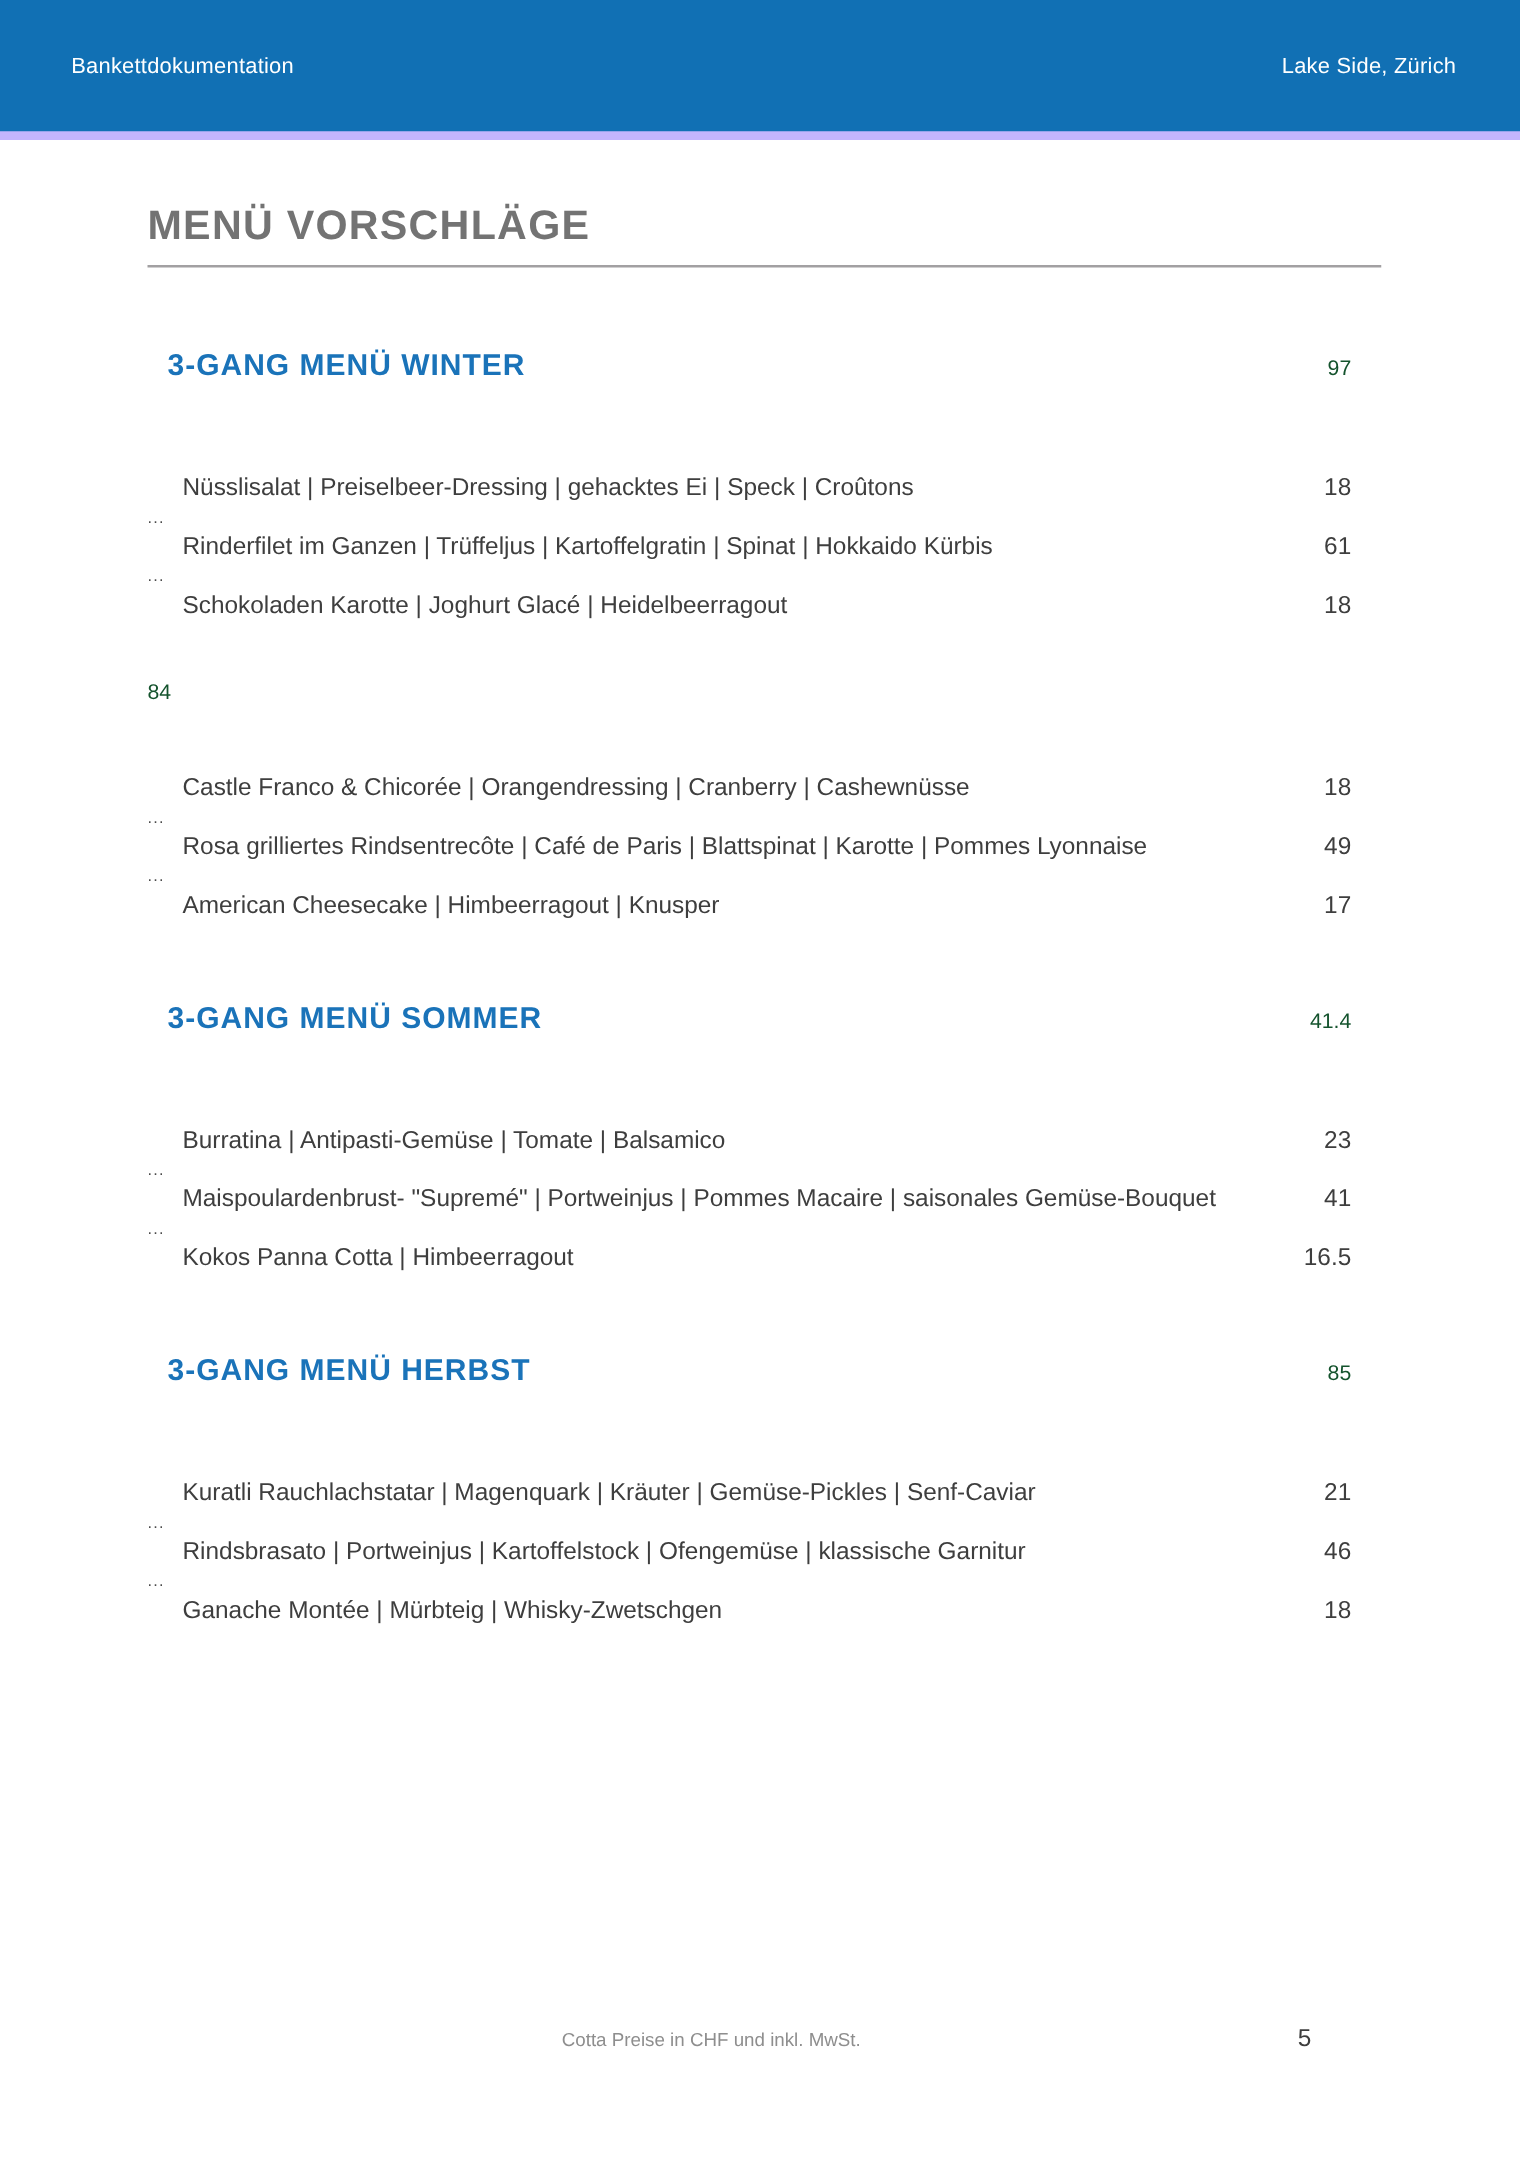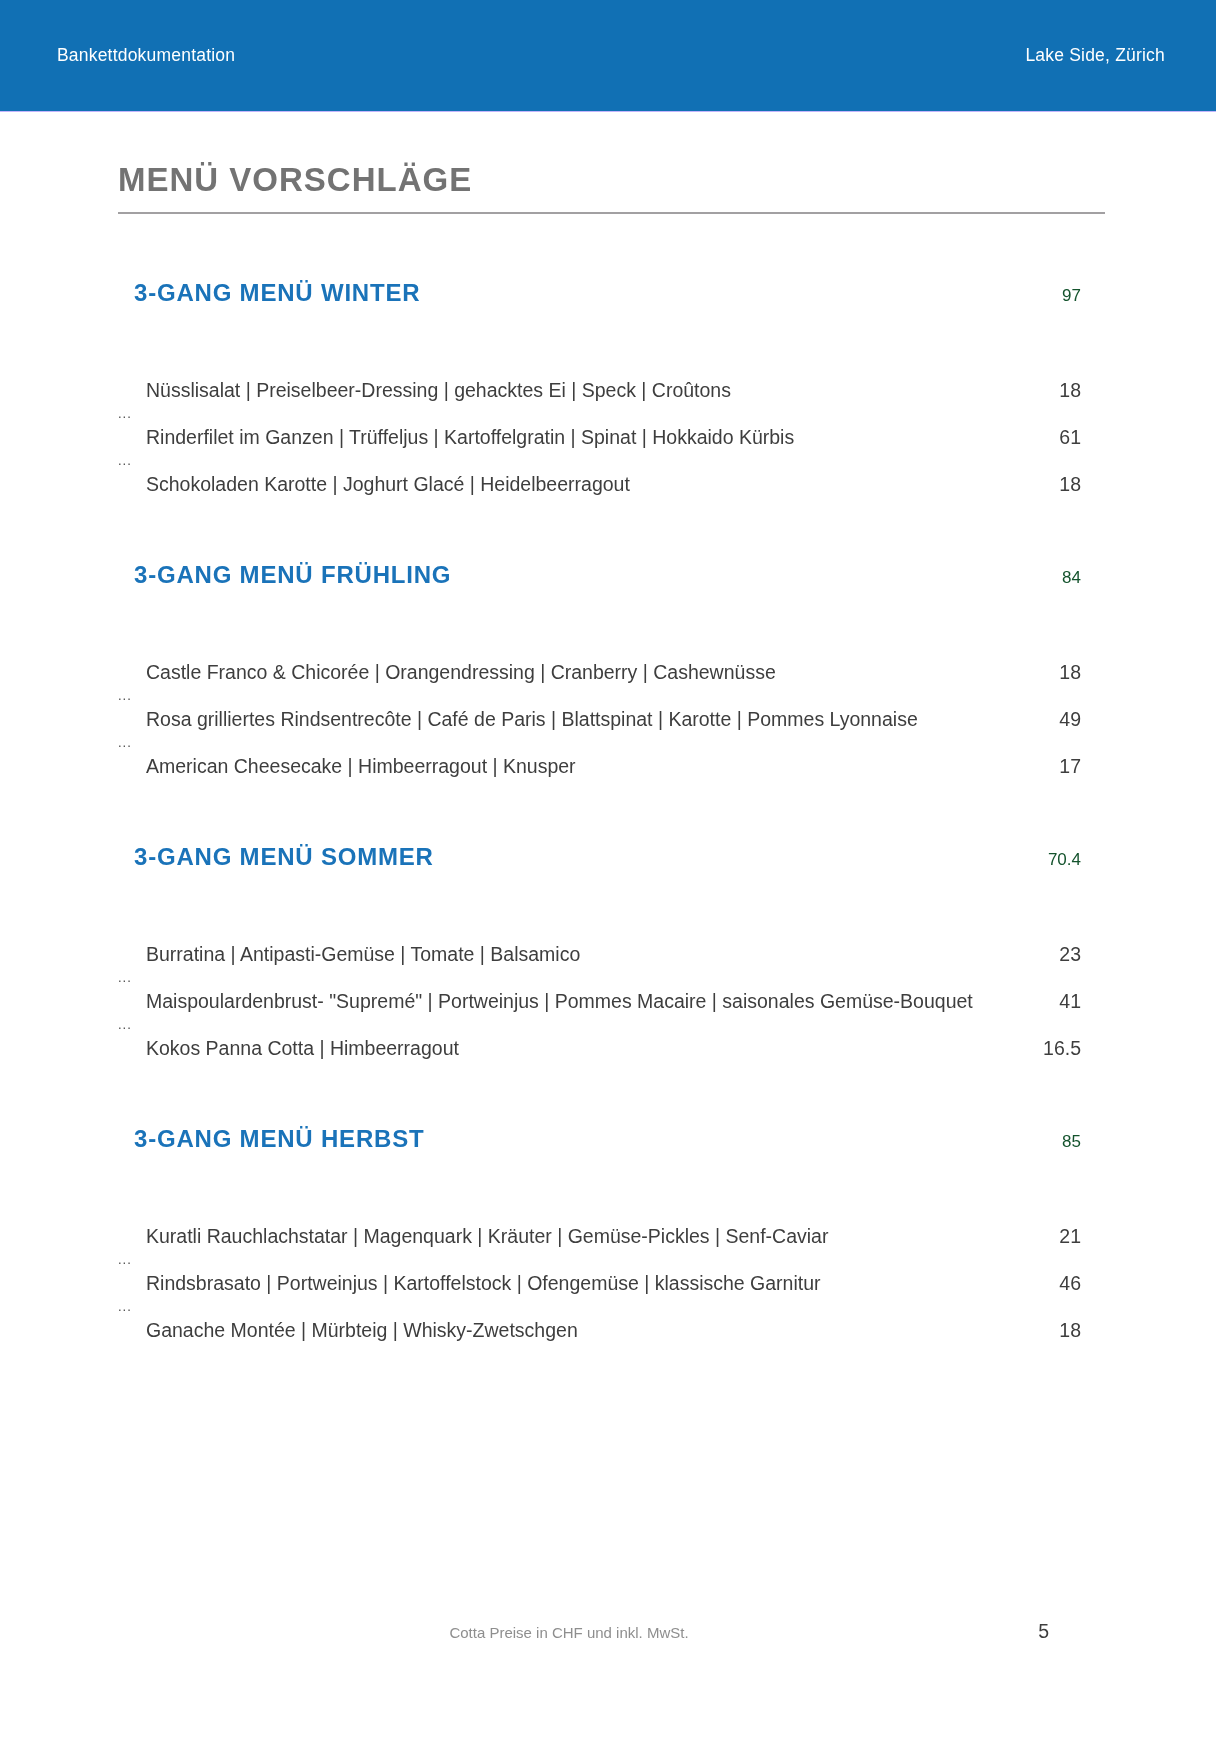"Bankettdokumentation" .topbar { border-bottom: 1px solid #c4b5fd -> 7px solid #c4b5fd }
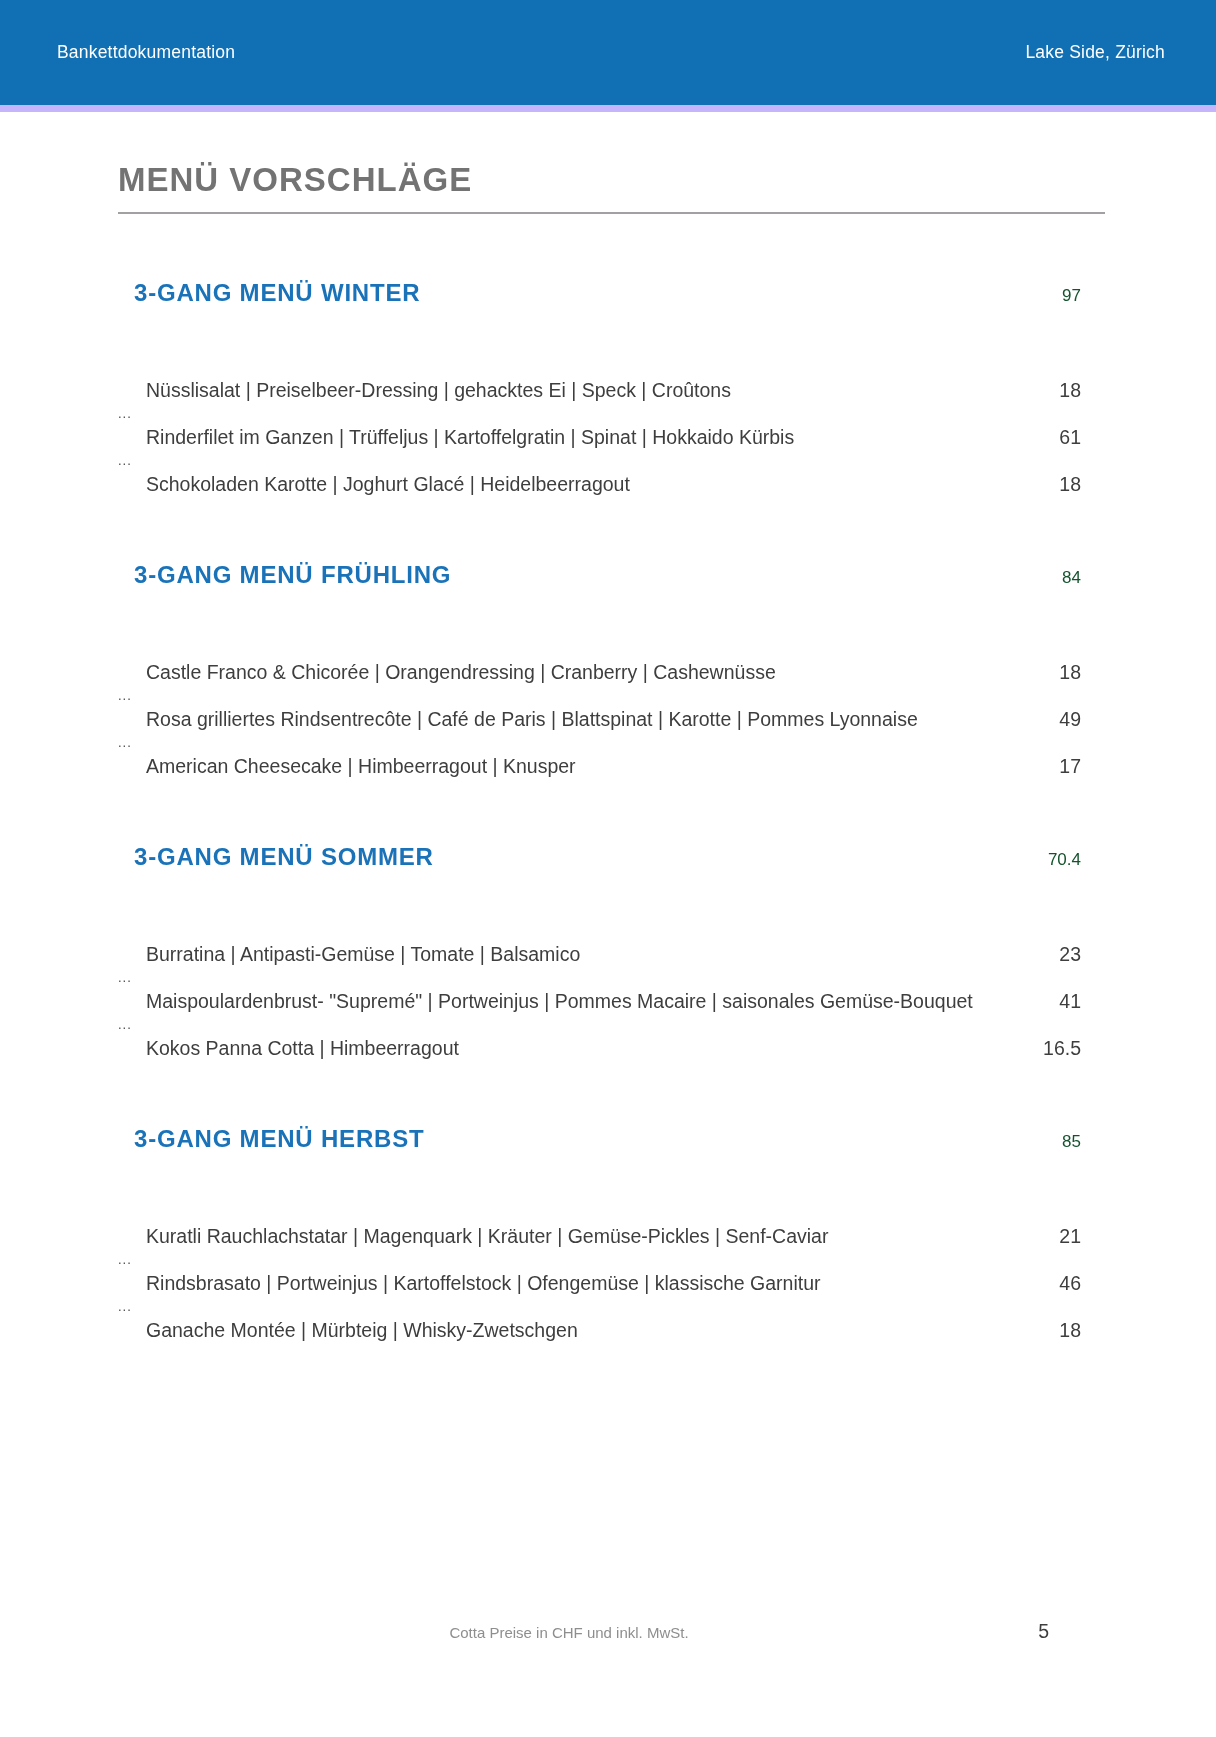"3-GANG MENÜ FRÜHLING" h2 { html: <h2>3-GANG MENÜ FRÜHLING</h2> -> none }
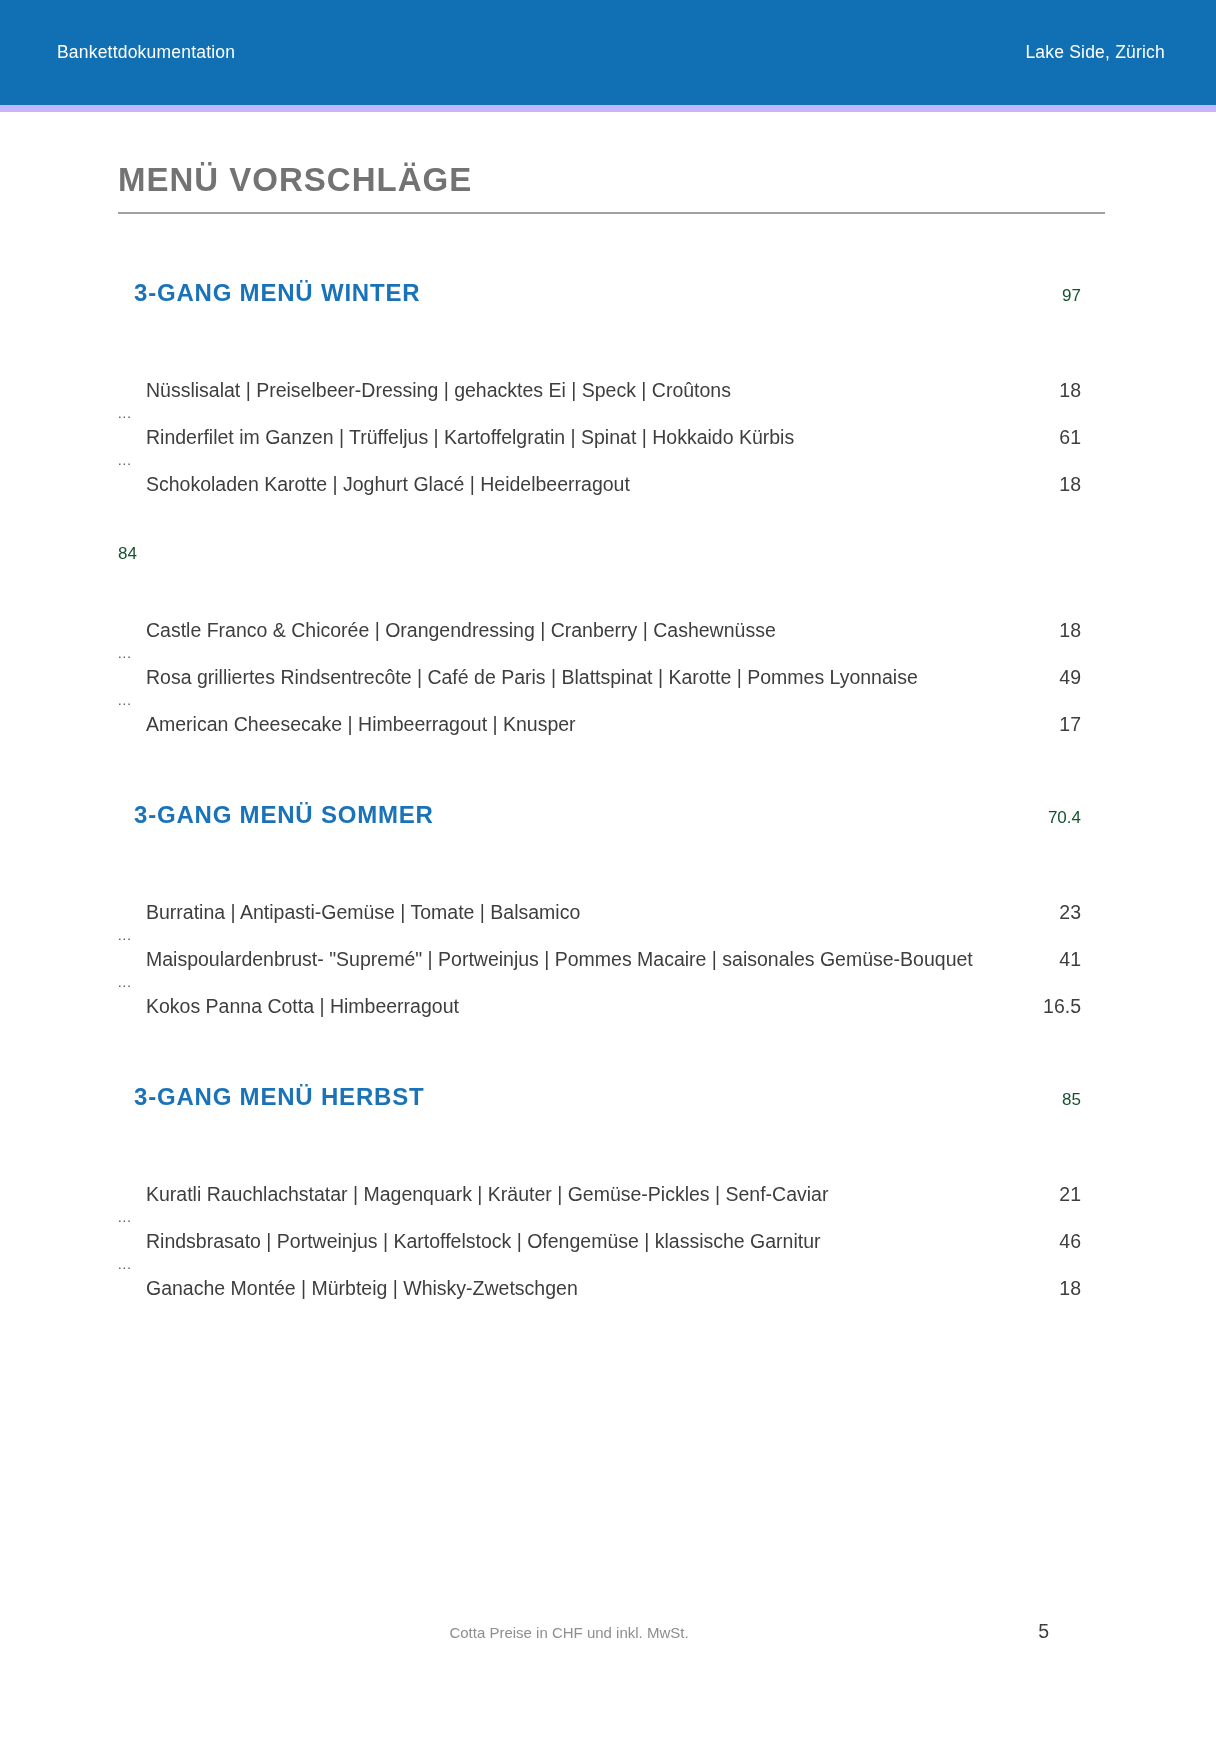"70.4" span.section-price { text: 70.4 -> 41.4 }
